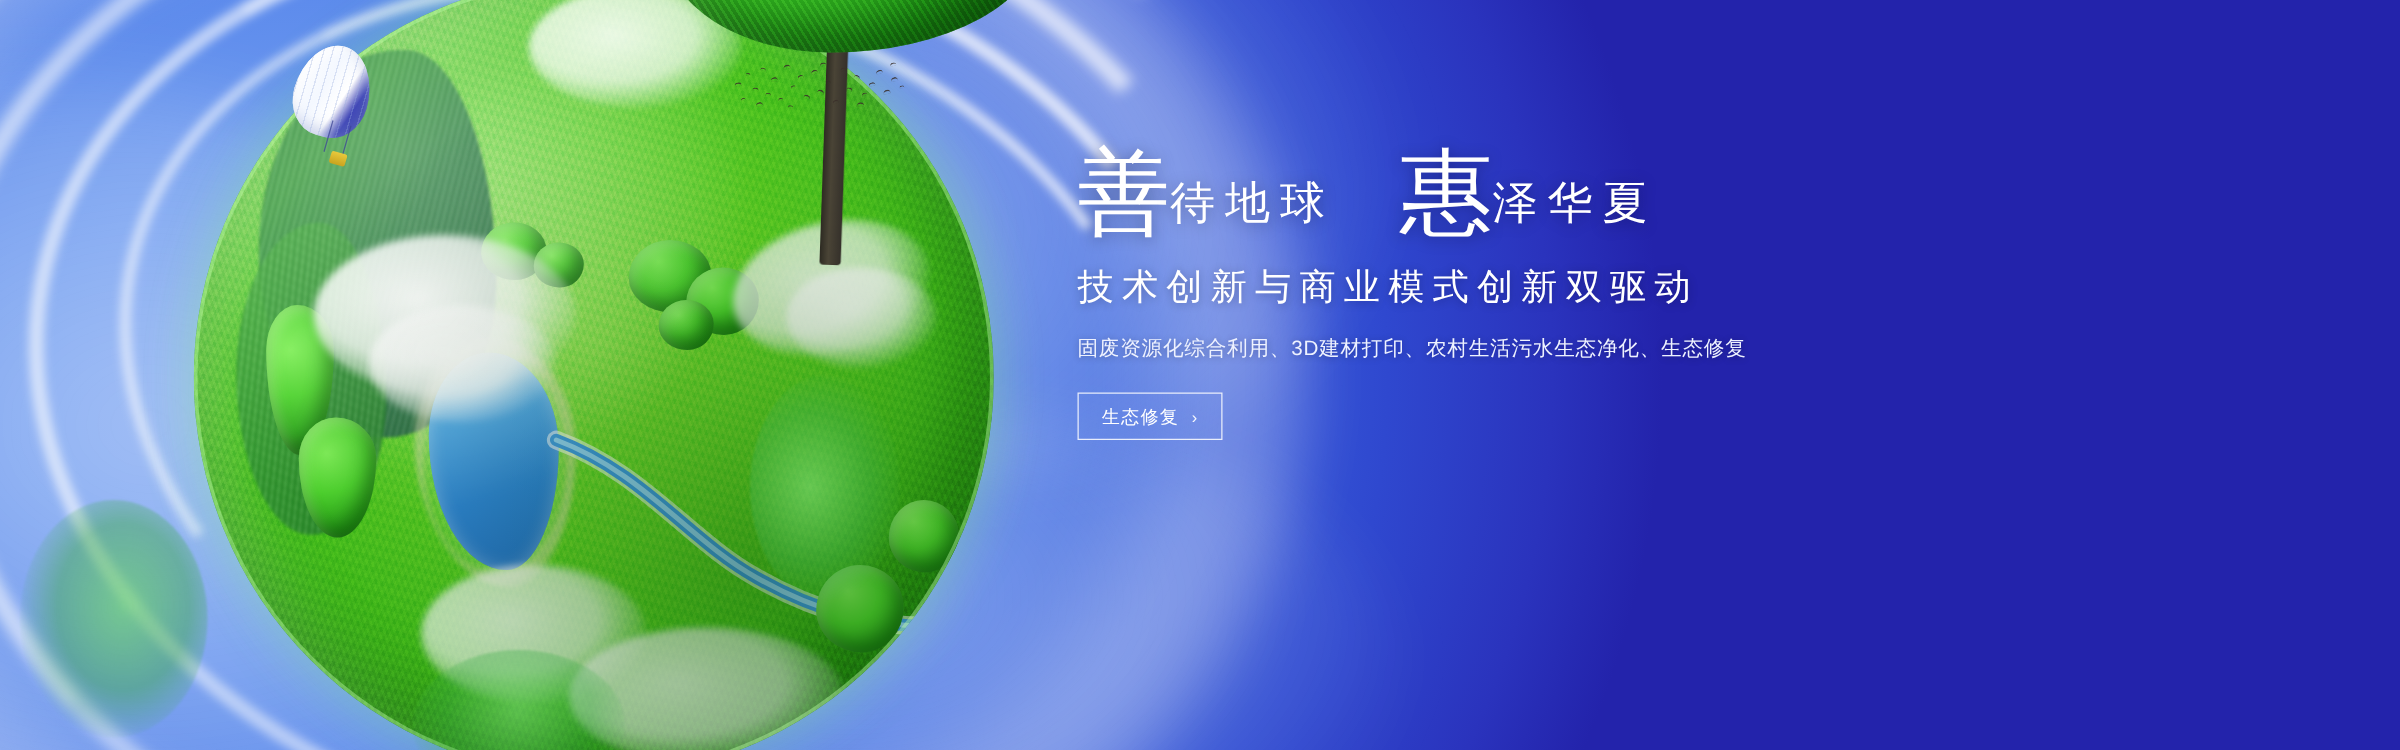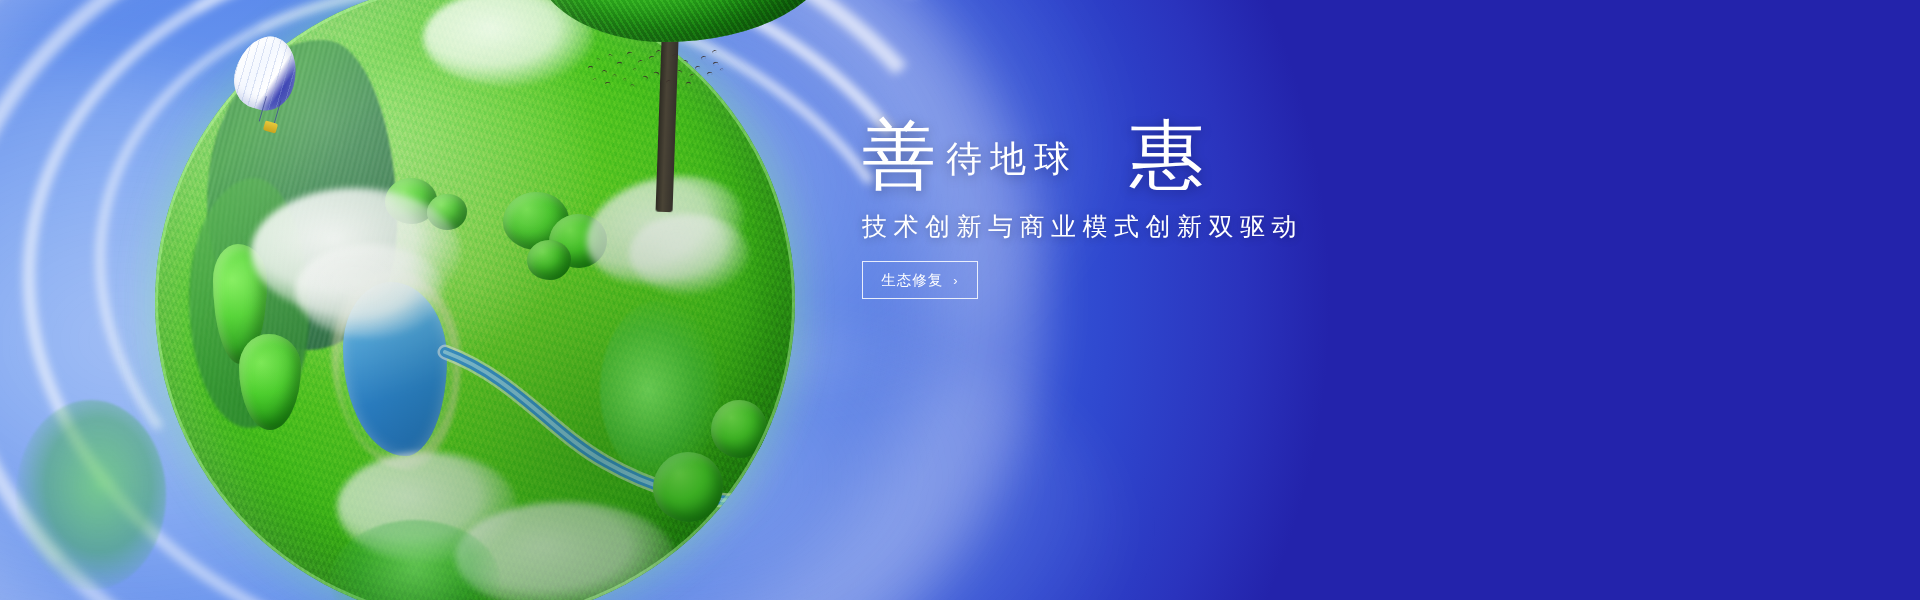"待地球" .hl-small { font-family: Liberation Mono, monospace -> Liberation Serif, serif; margin-left: 10px -> none }
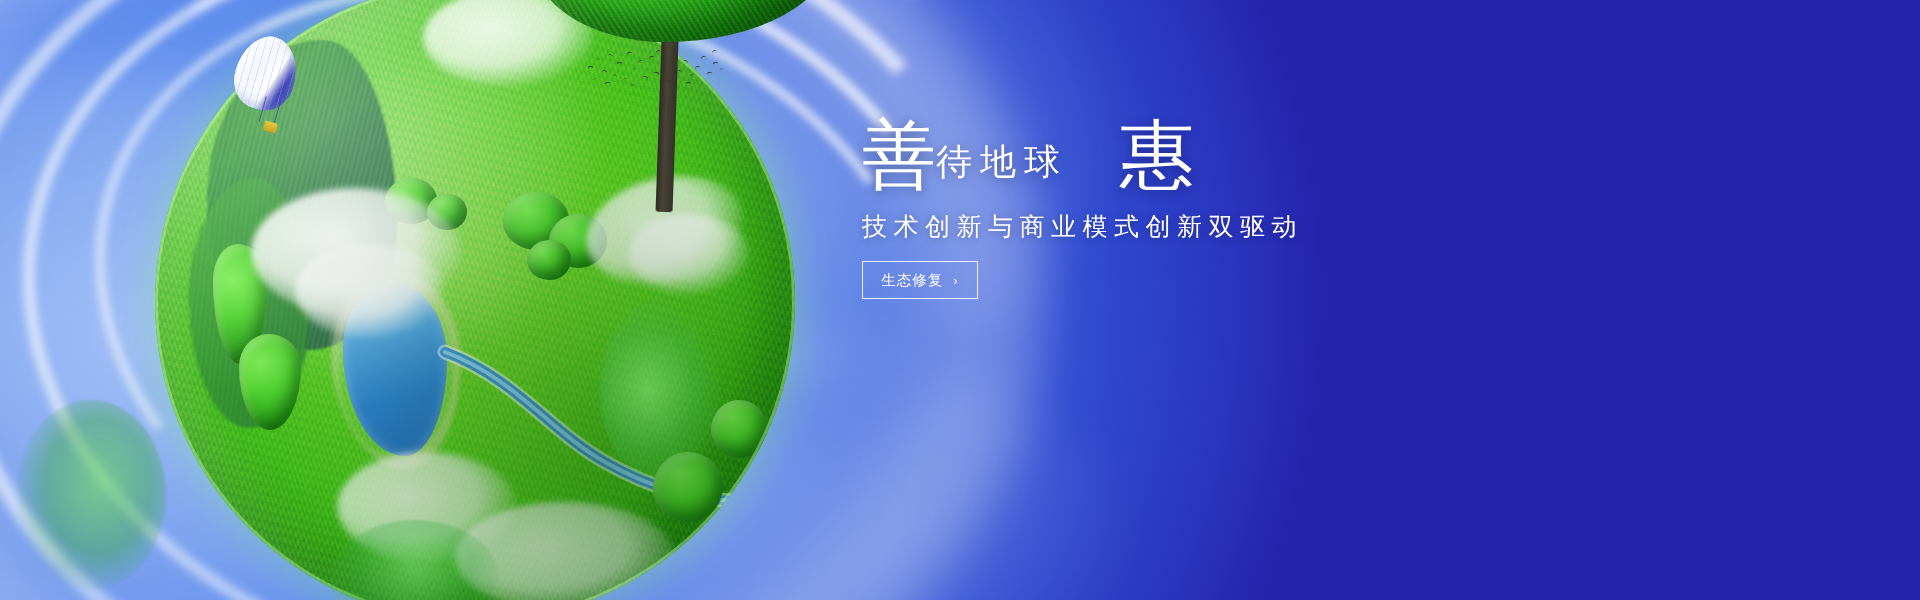"泽华夏" span.hl-small { html: none -> <span>泽华夏</span> }
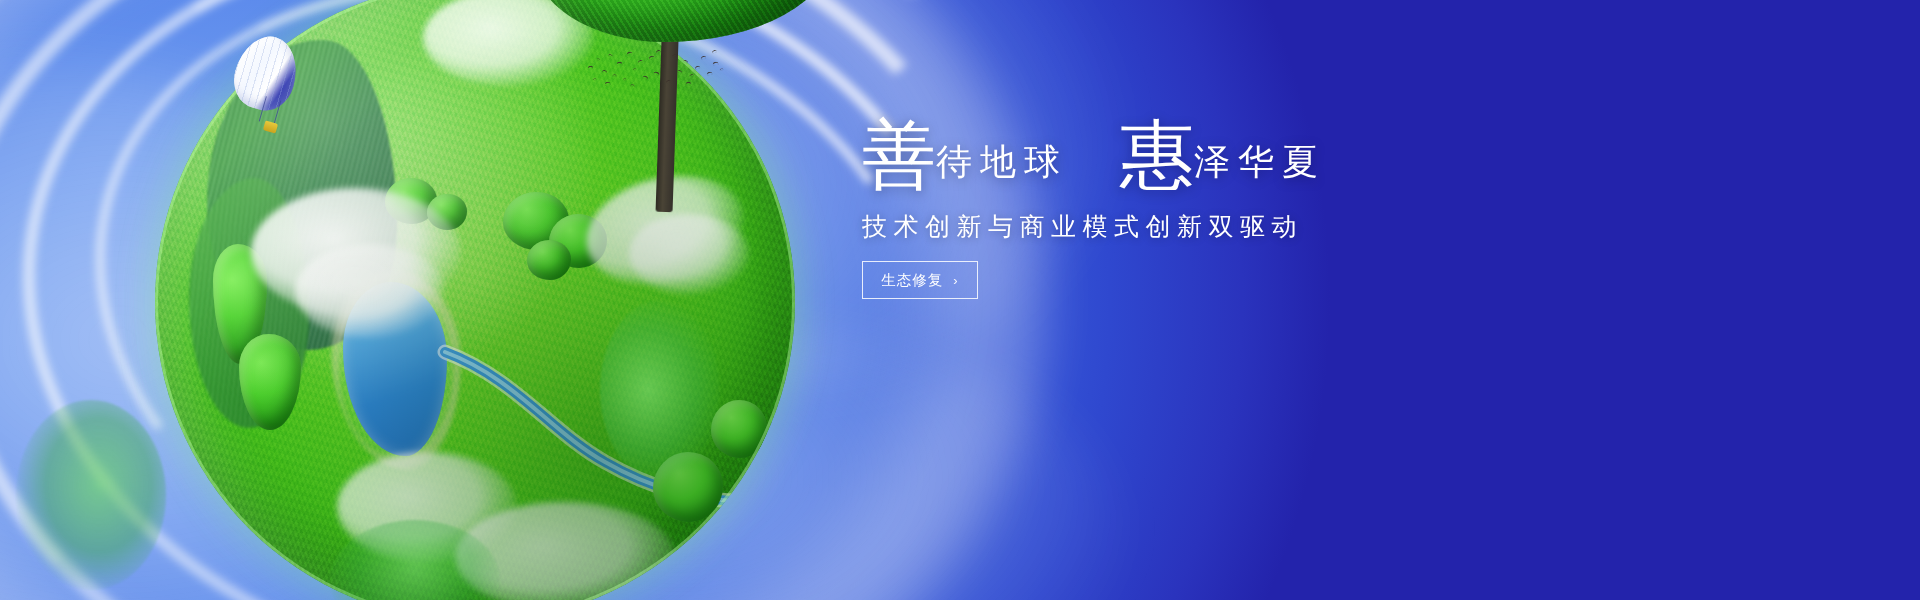"技术创新与商业模式创新双驱动" .subtitle { font-size: 25px -> 29px }
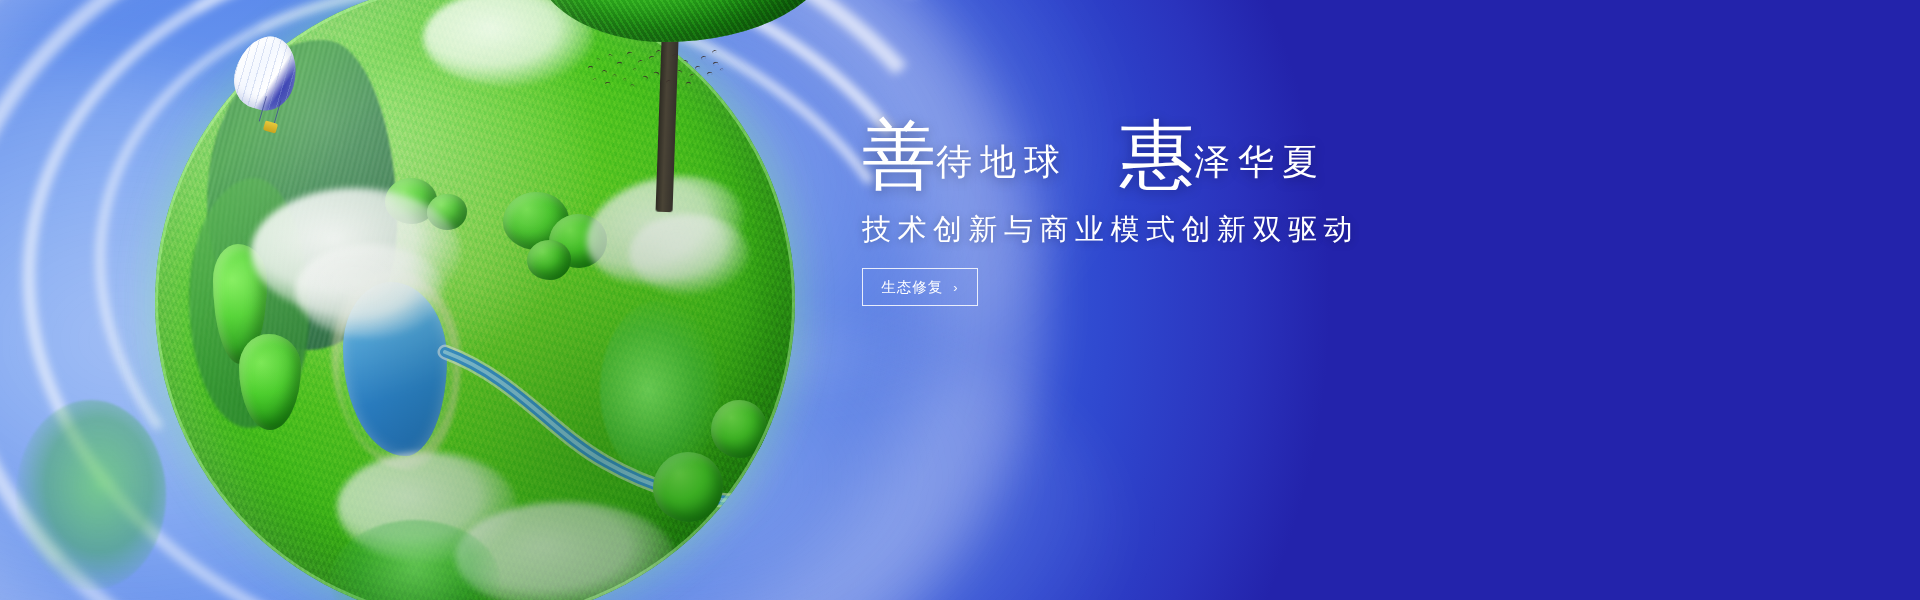"固废资源化综合利用、3D建材打印、农村生活污水生态净化、生态修复" div.desc { html: none -> <div>固废资源化综合利用、3D建材打印、农村生活污水生态净化、生态修复</div> }
